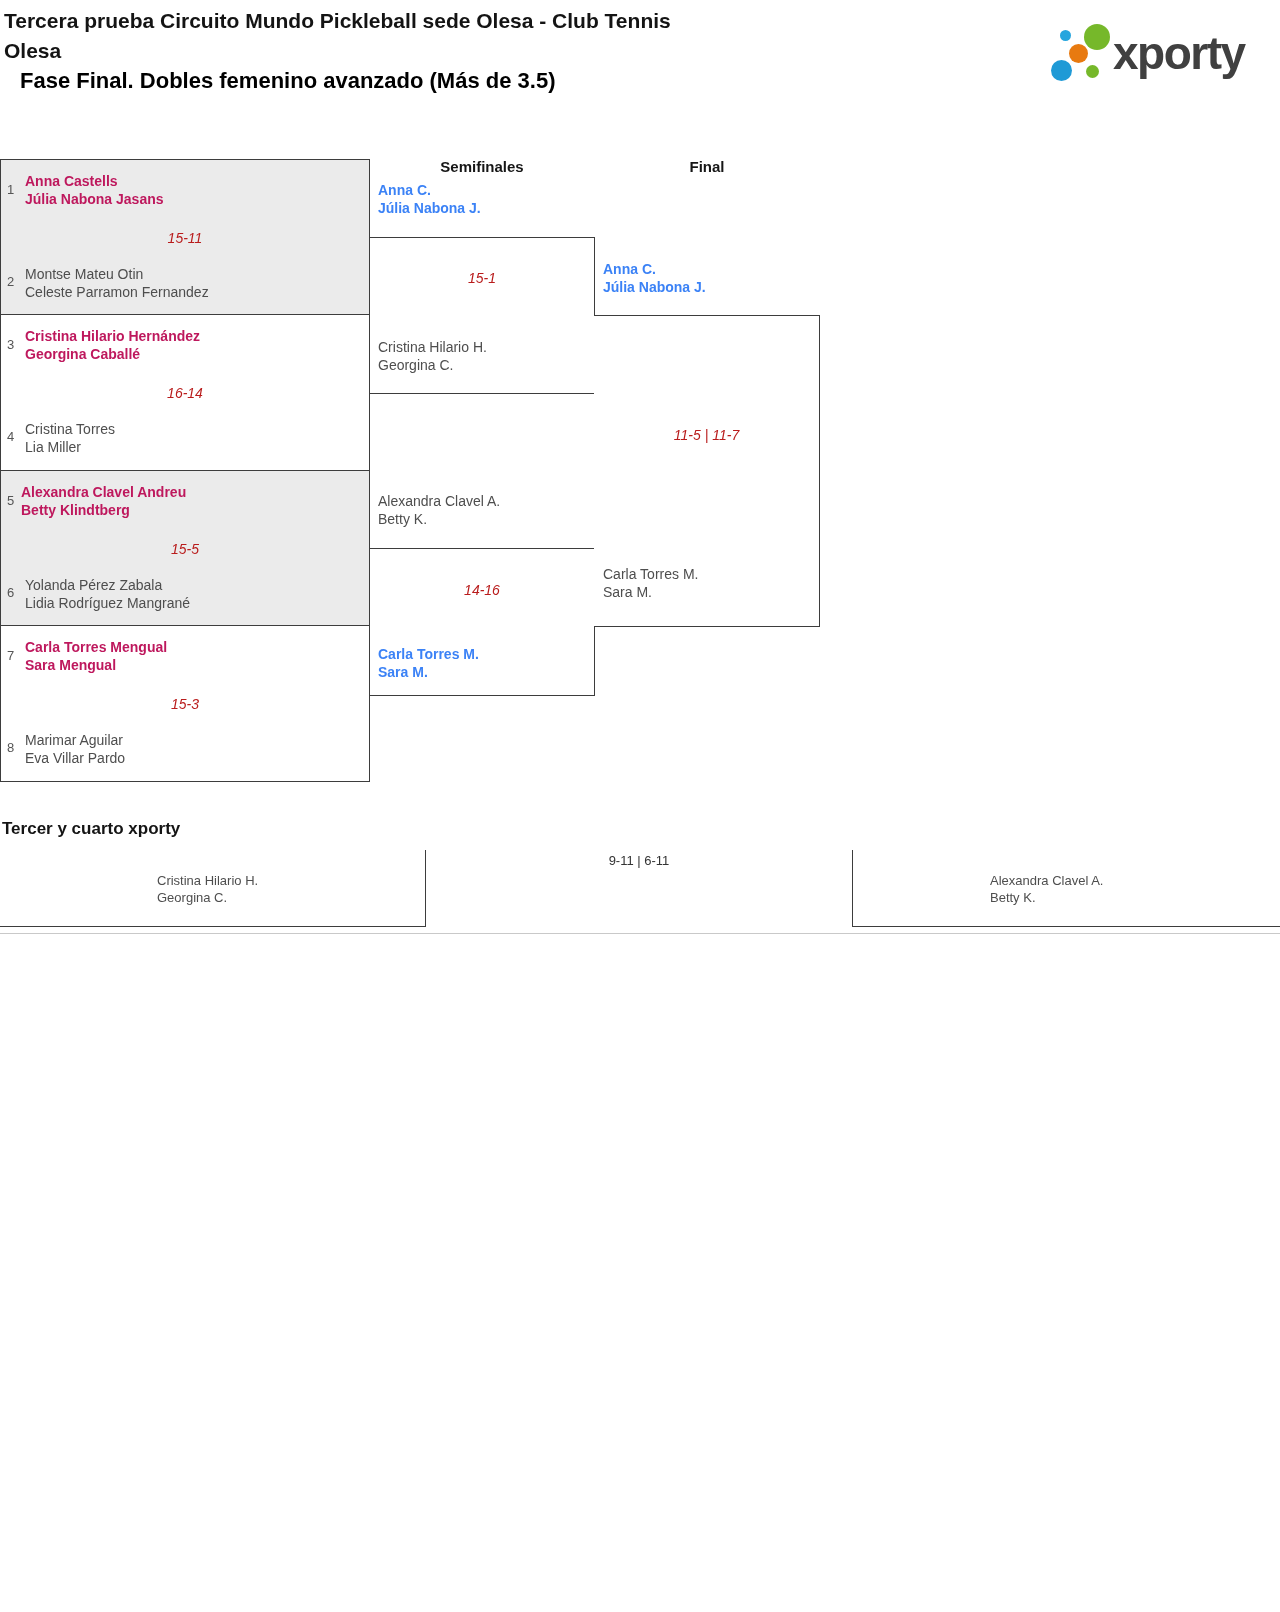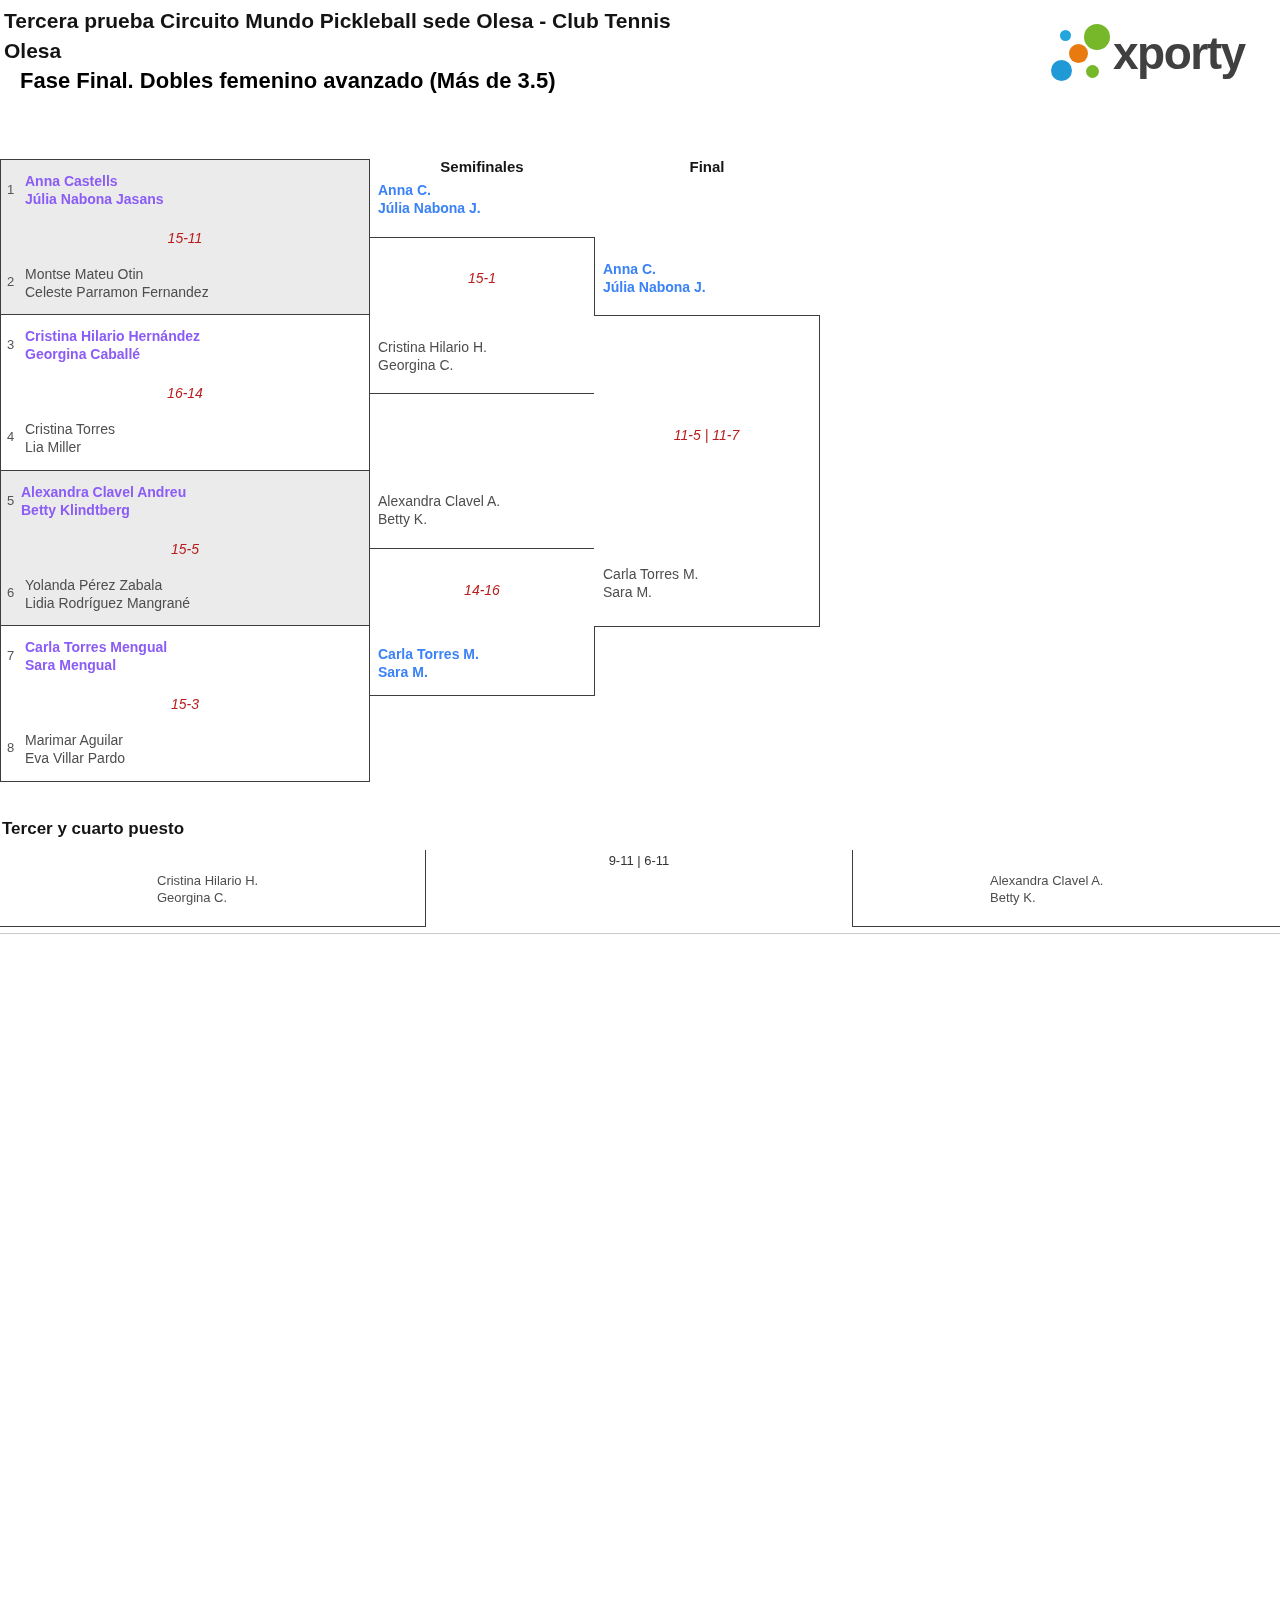"Anna Castells" .team.winner { color: #8b5cf6 -> #be185d }
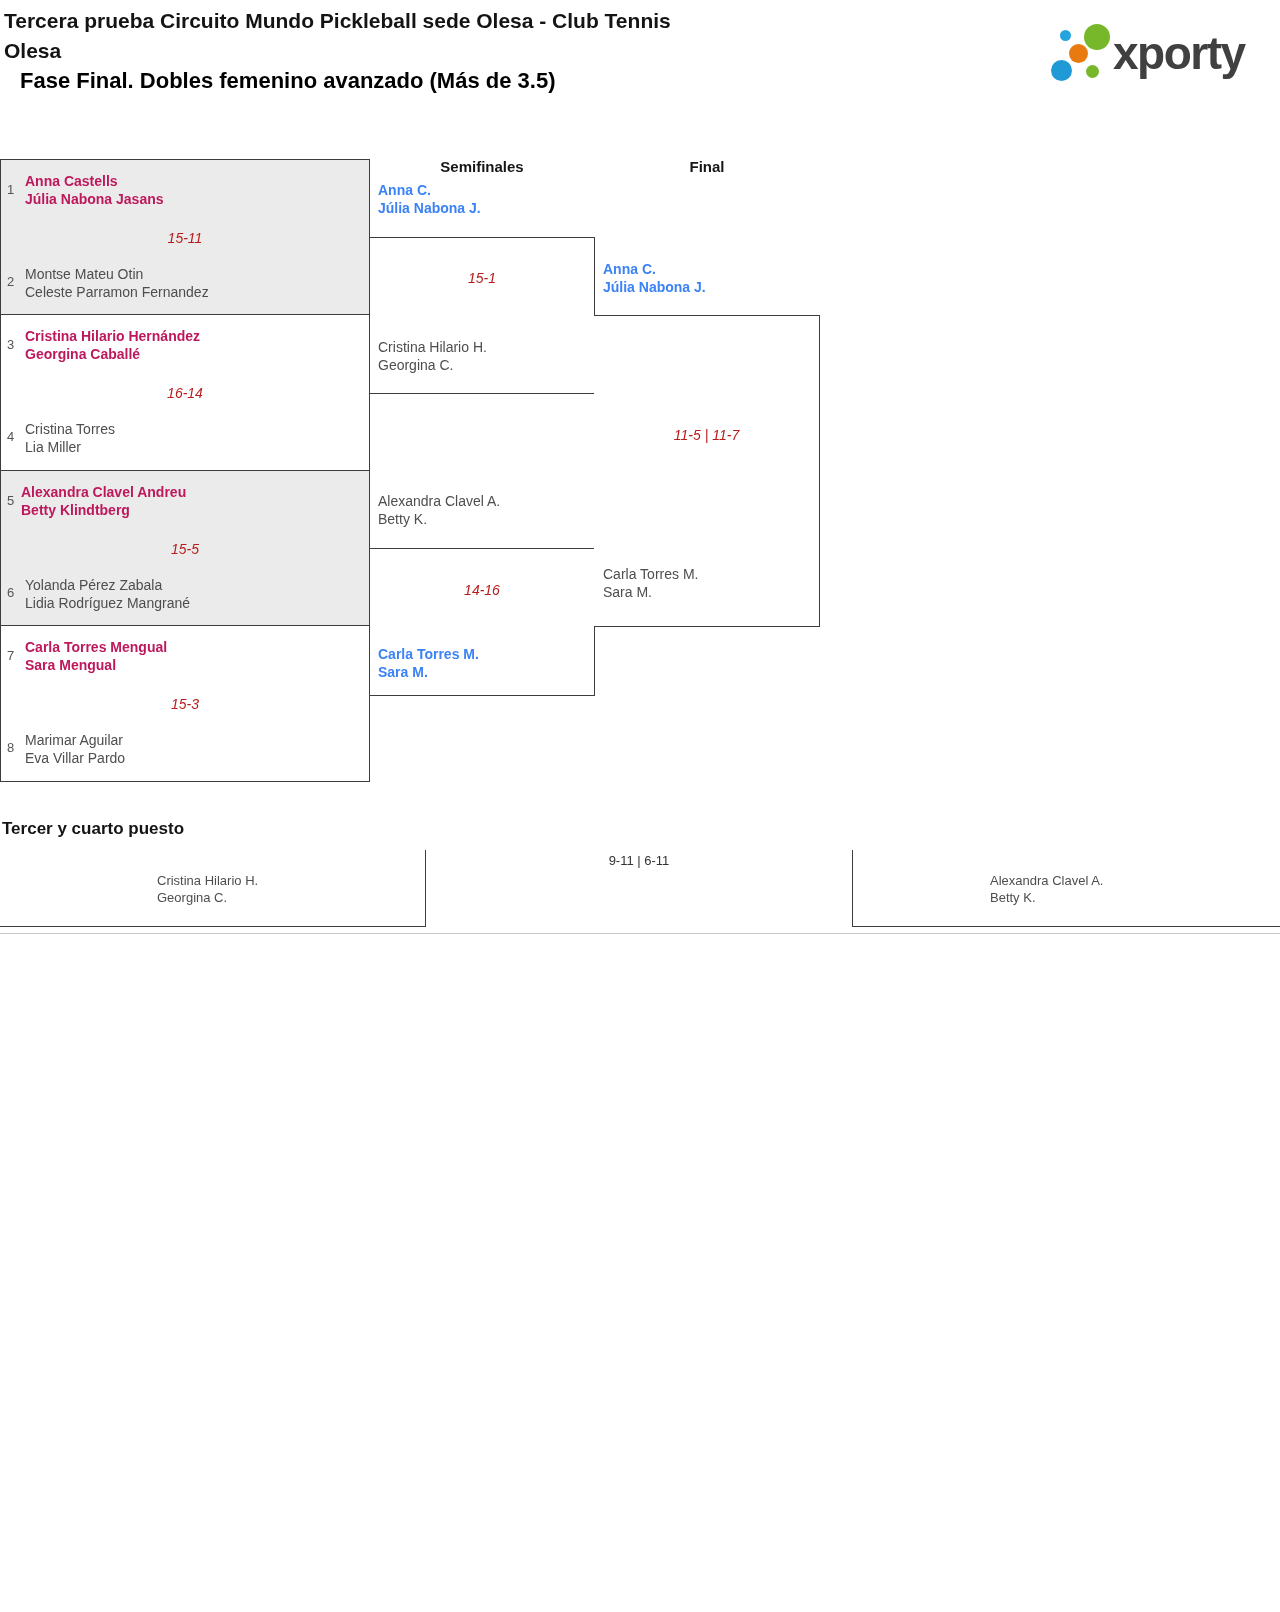"Tercer y cuarto puesto" div.abs { text: puesto -> xporty }
